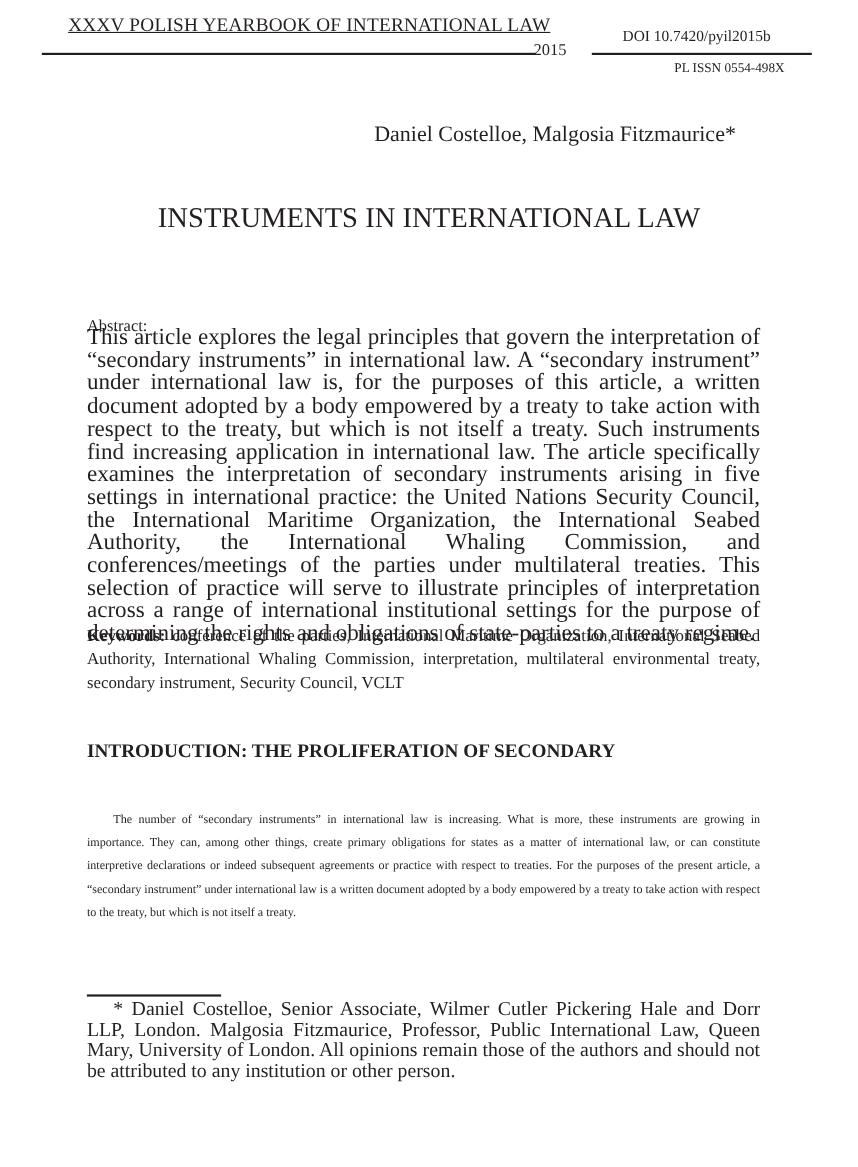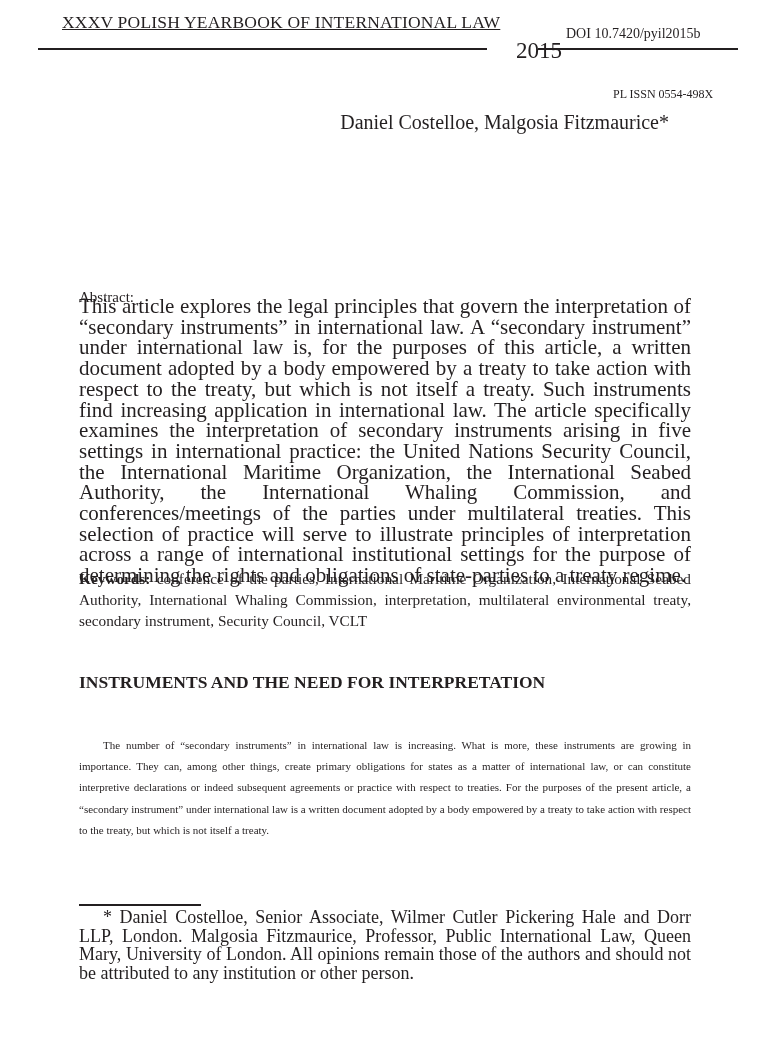"2015" .hdr-year { font-size: 23px -> 15px; left: 516px -> 485px }
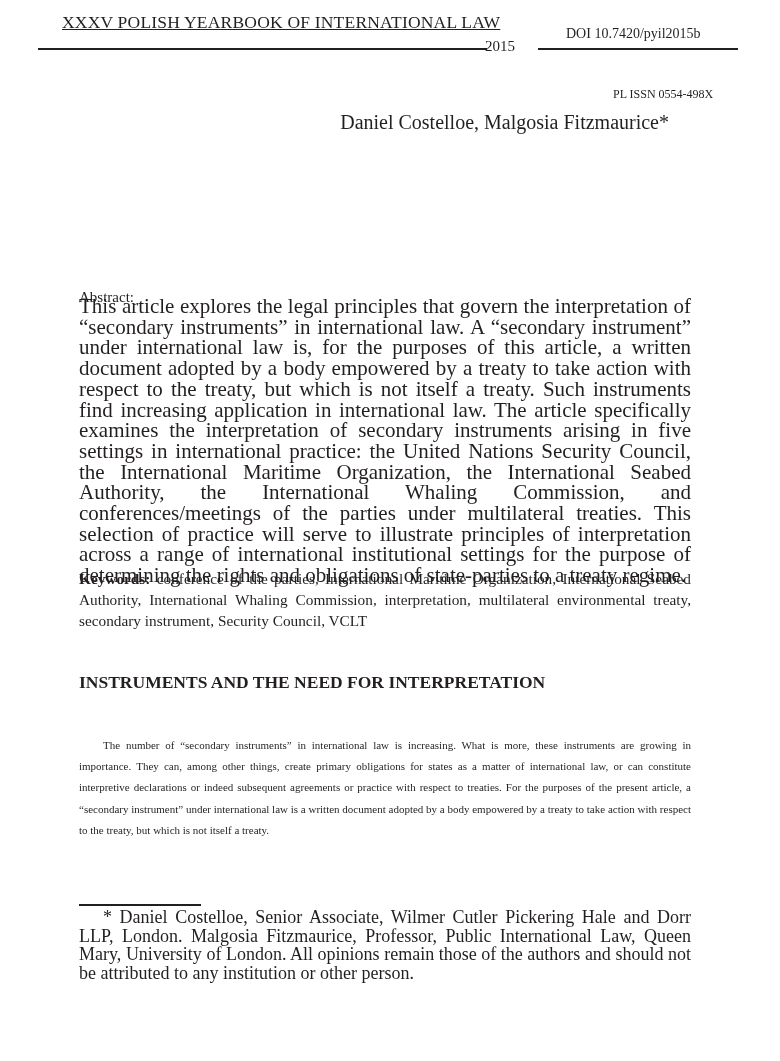"PL ISSN 0554-498X" .hdr-issn { margin-top: 33px -> none }
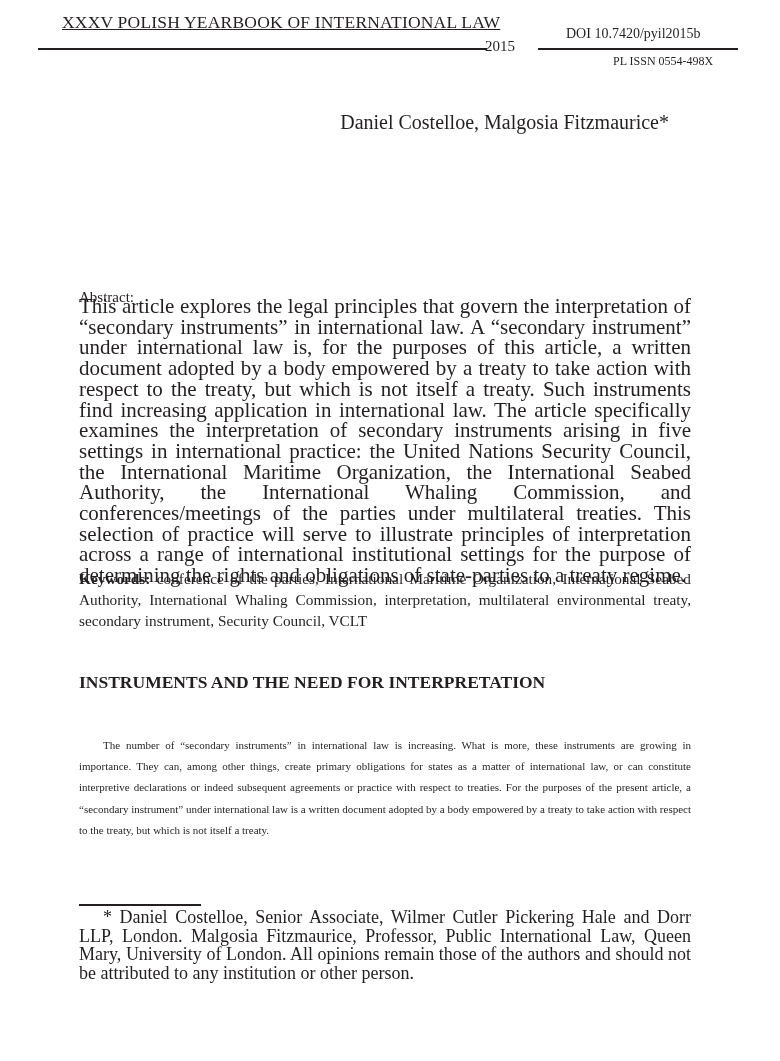"INSTRUMENTS IN INTERNATIONAL LAW" div { html: none -> <div>INSTRUMENTS IN INTERNATIONAL LAW</div> }
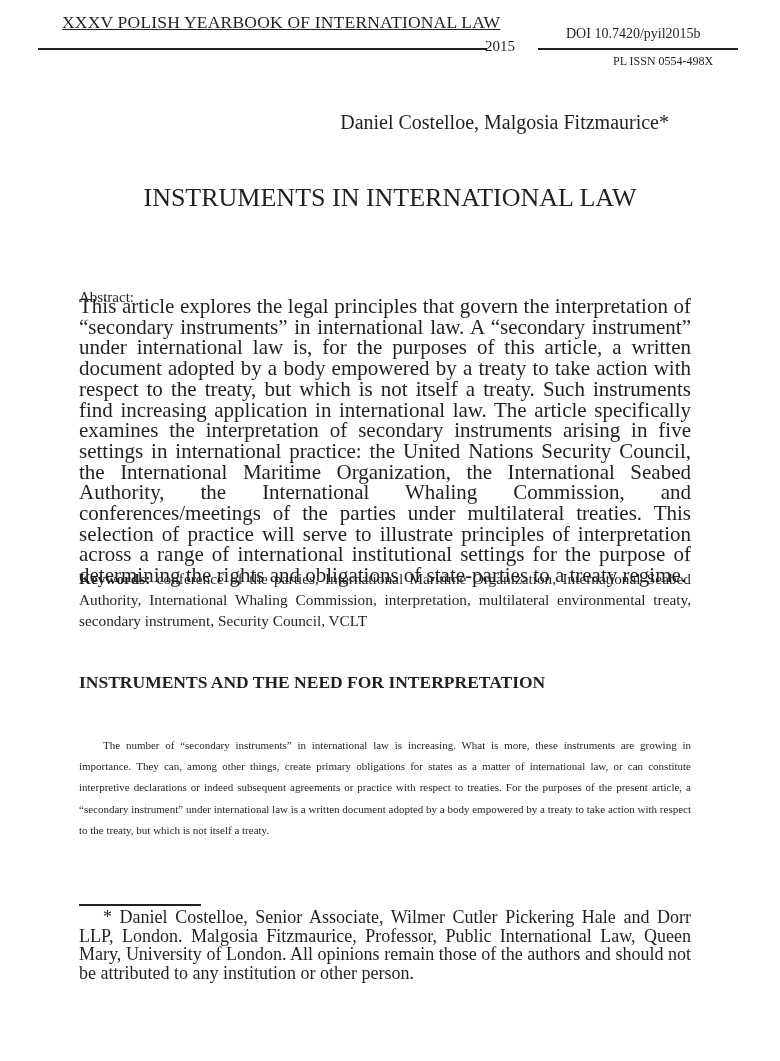"INTRODUCTION: THE PROLIFERATION OF" div { html: none -> <div>INTRODUCTION: THE PROLIFERATION OF SECONDARY</div> }
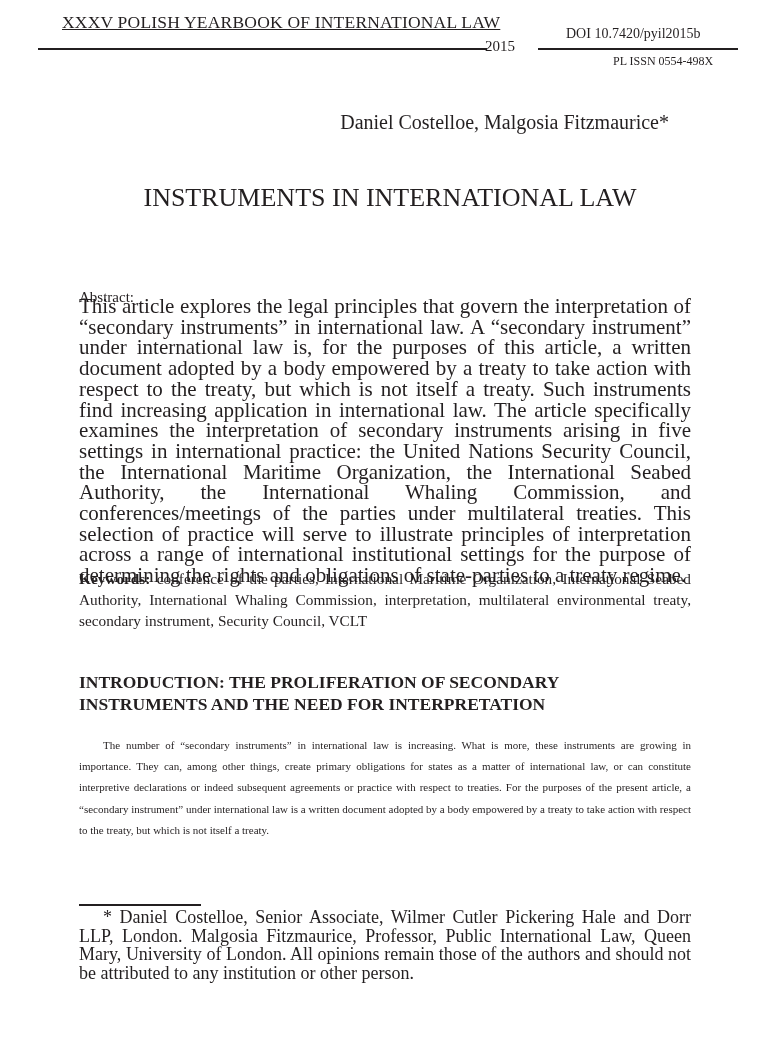"INSTRUMENTS AND THE NEED FOR" div { html: <div>INSTRUMENTS AND THE NEED FOR INTERPRETATION</div> -> none }
